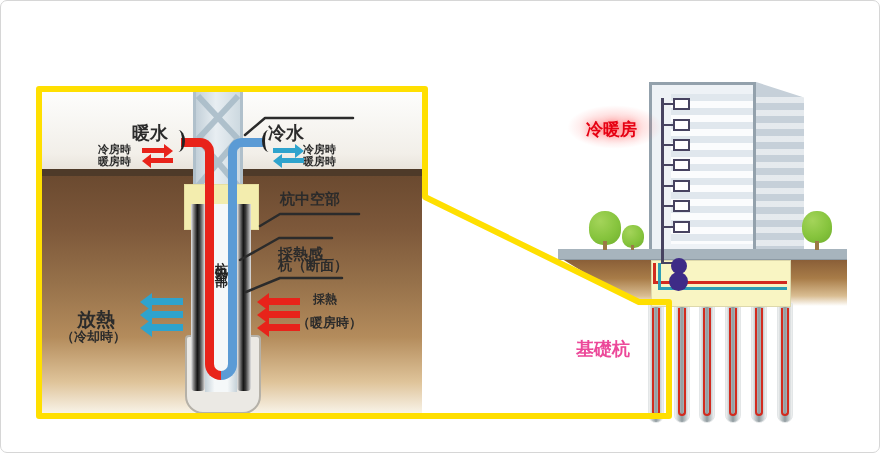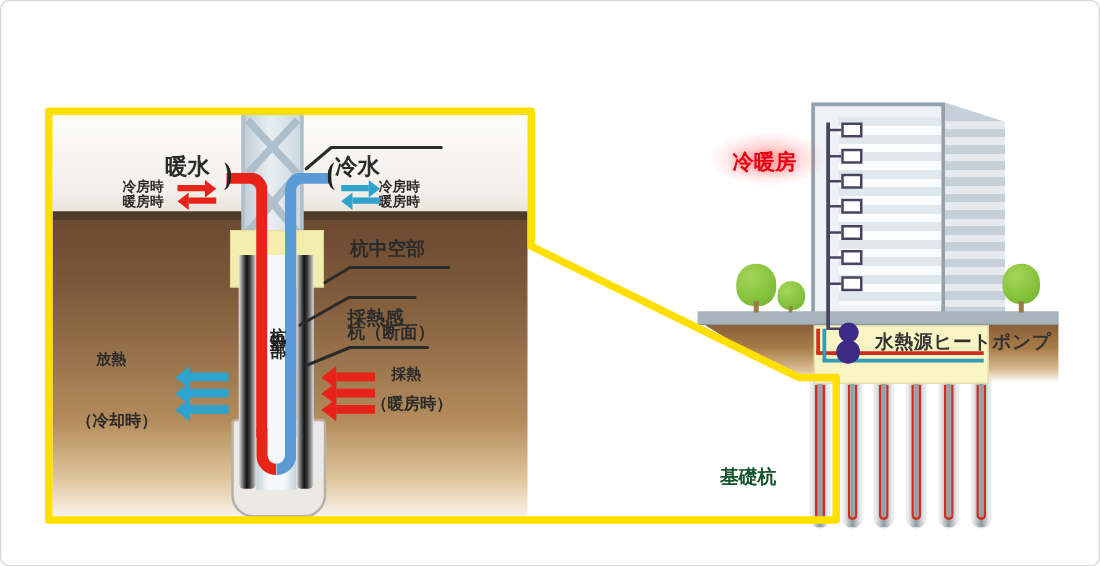"水熱源ヒートポンプ" div.lbl { html: <div>水熱源ヒートポンプ</div> -> none }
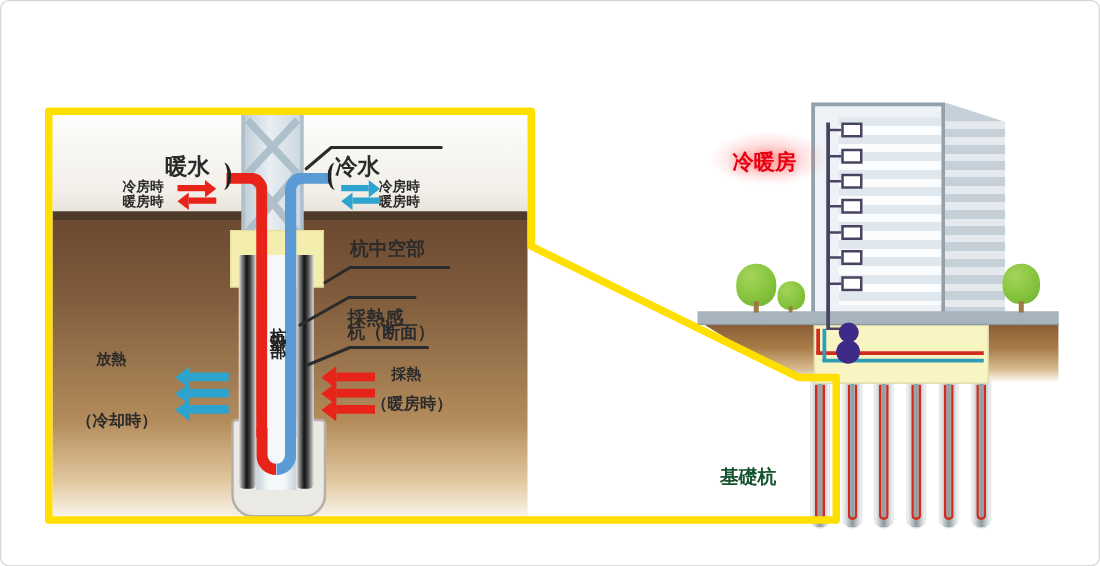"放熱" div.lbl { font-size: 12px -> 19px; top: 278px -> 306px }
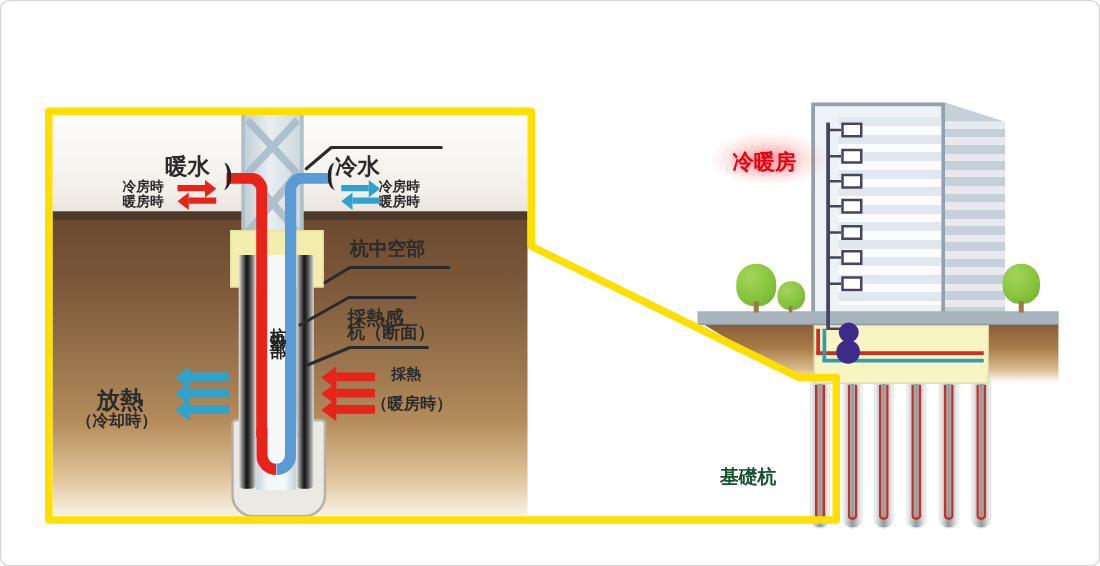"基礎杭" div.lbl { color: #14532d -> #ec4899; font-size: 15px -> 18px; top: 371px -> 336px }
